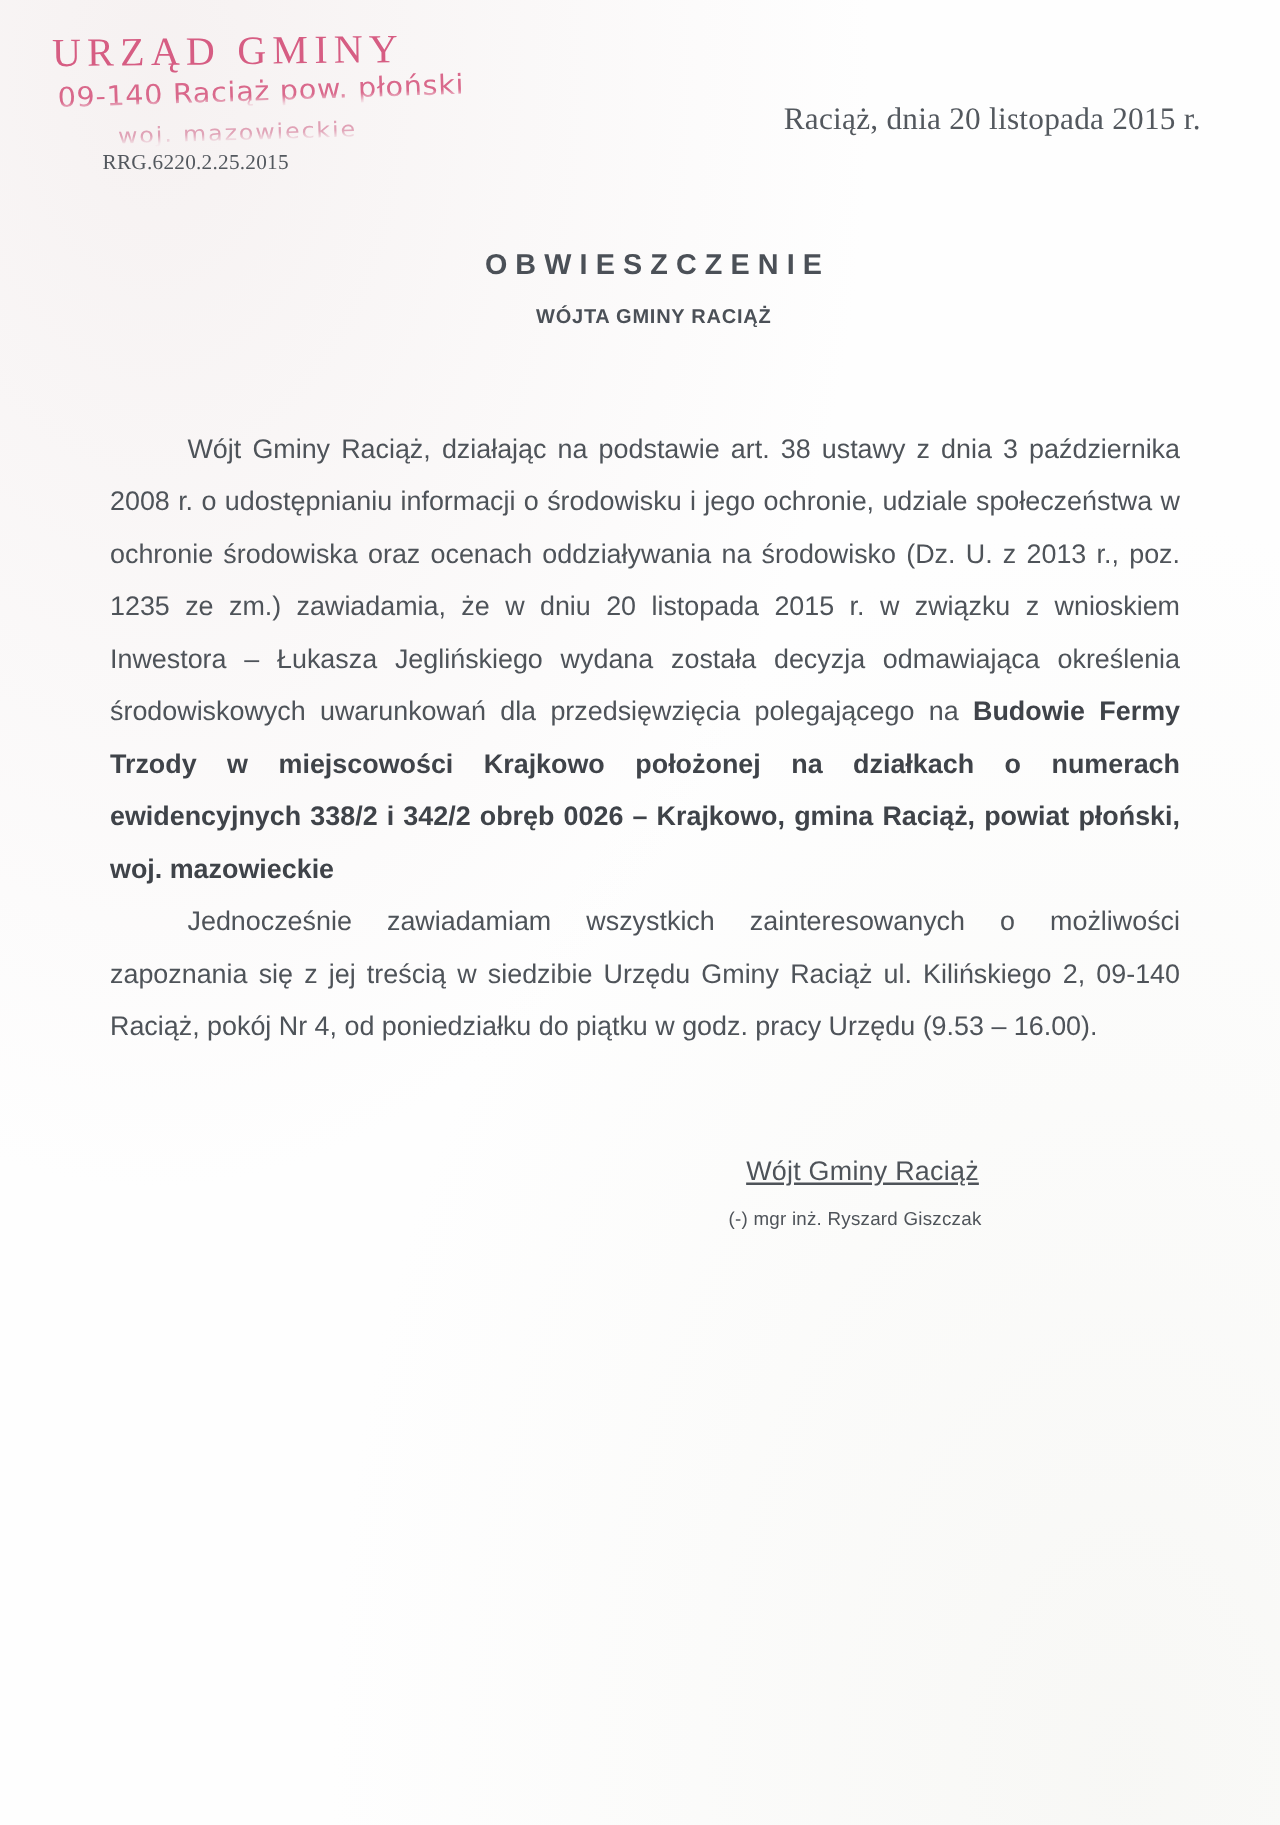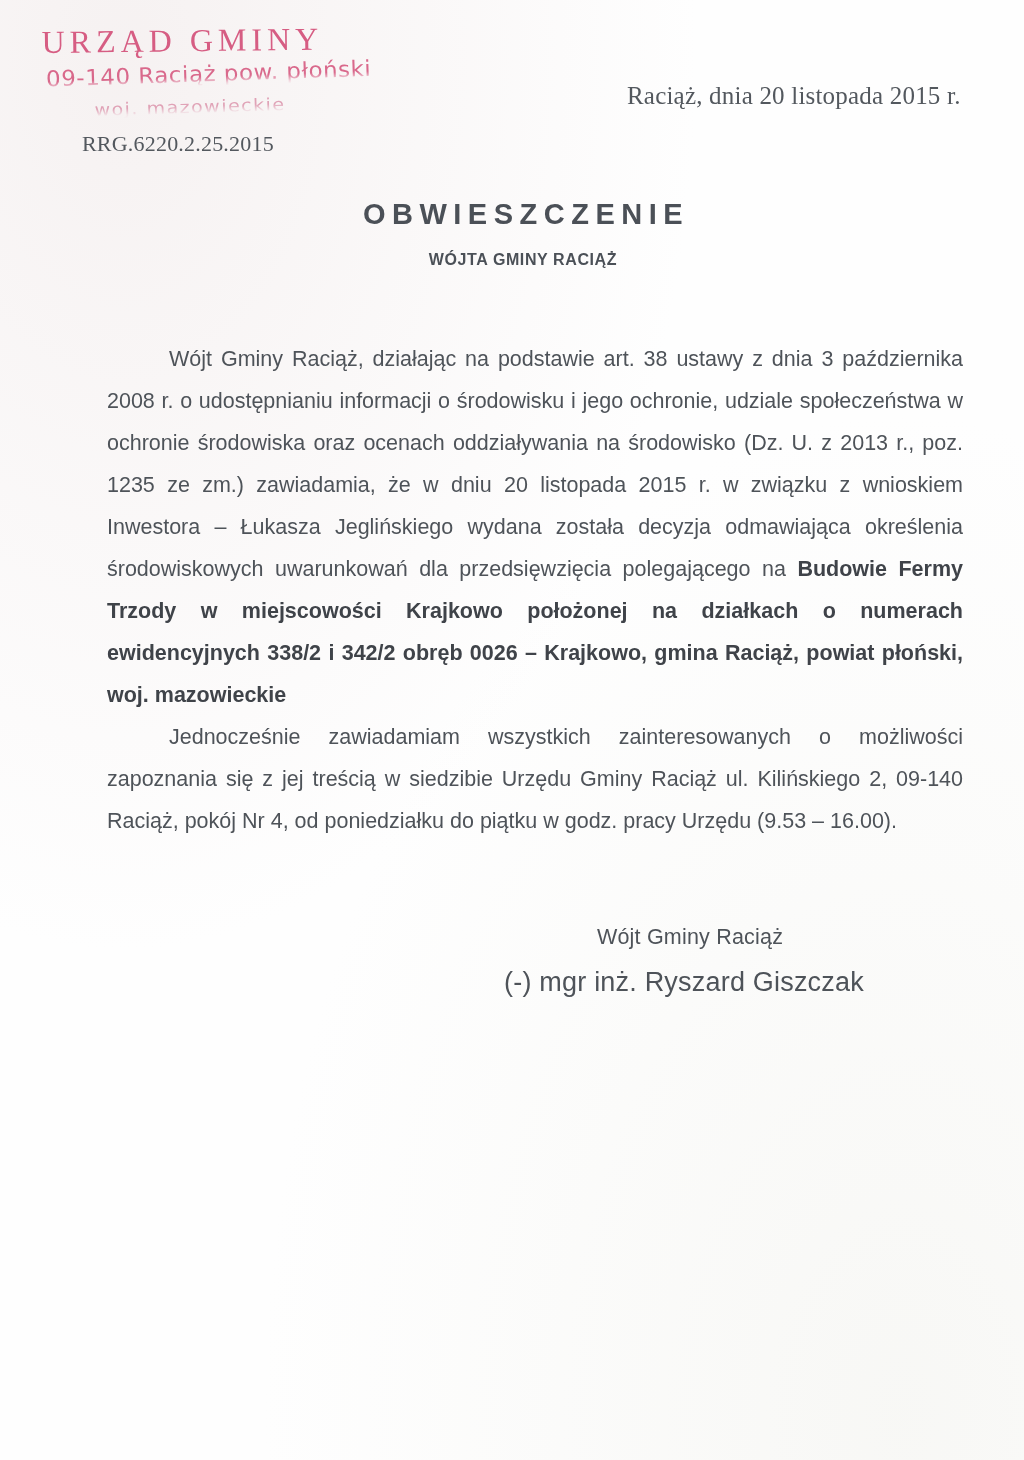"RRG.6220.2.25.2015" .ref-no { font-size: 22px -> 17px; top: 131px -> 120px }
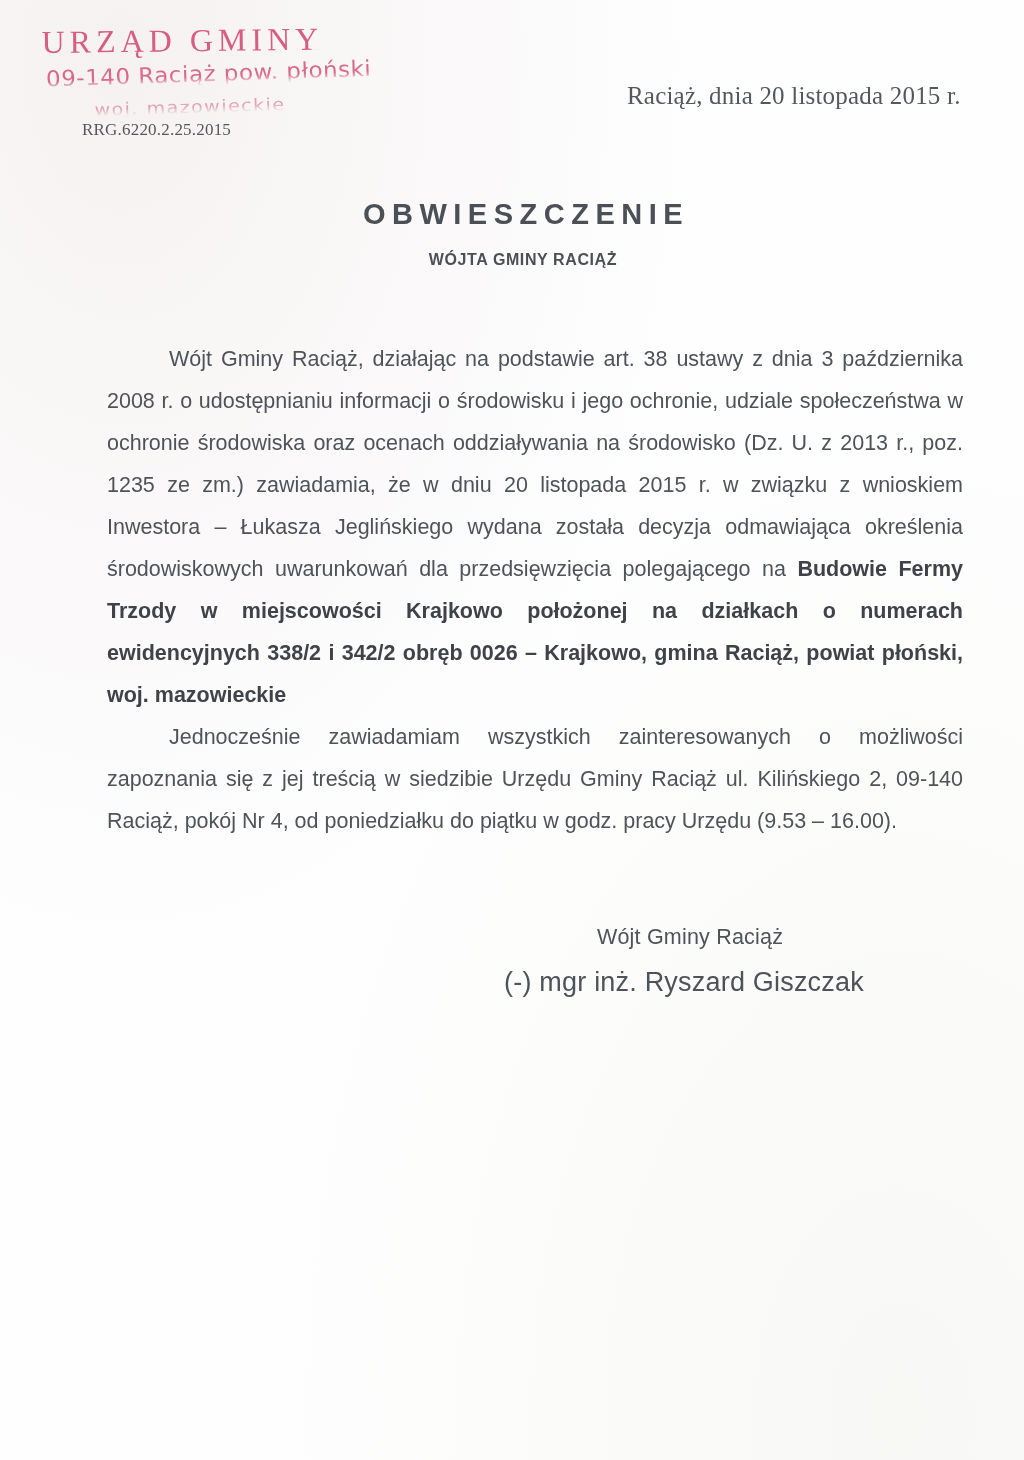"OBWIESZCZENIE" .title-main { font-size: 29px -> 23px }
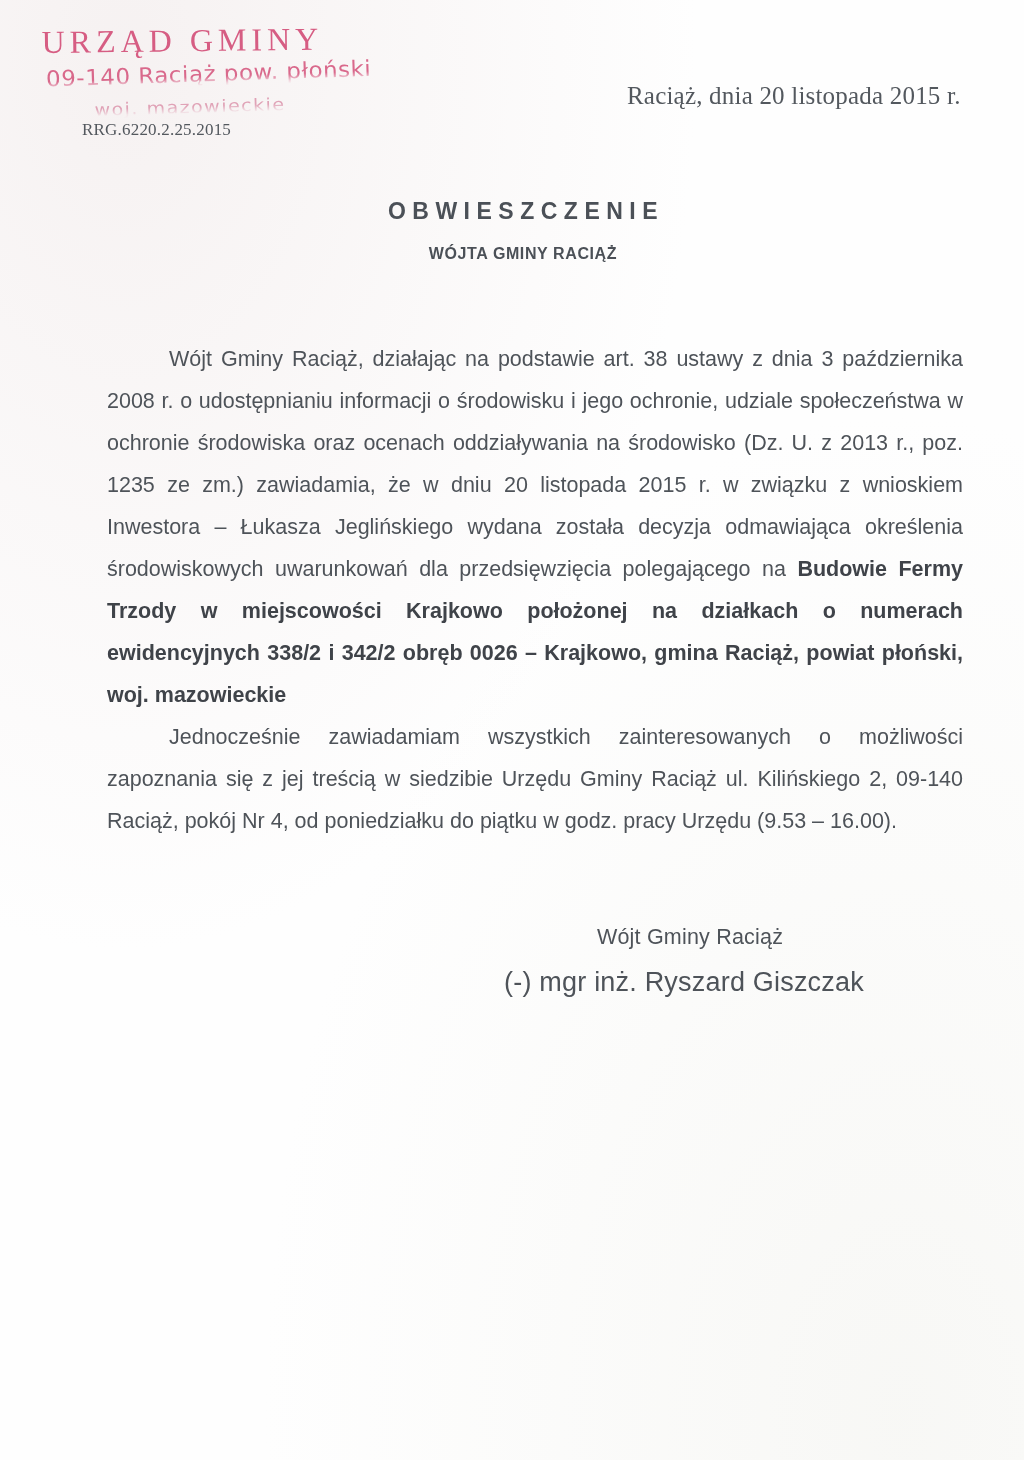"Wójt Gminy Raciąż, działając na" .body-block { margin-left: 19px -> none }
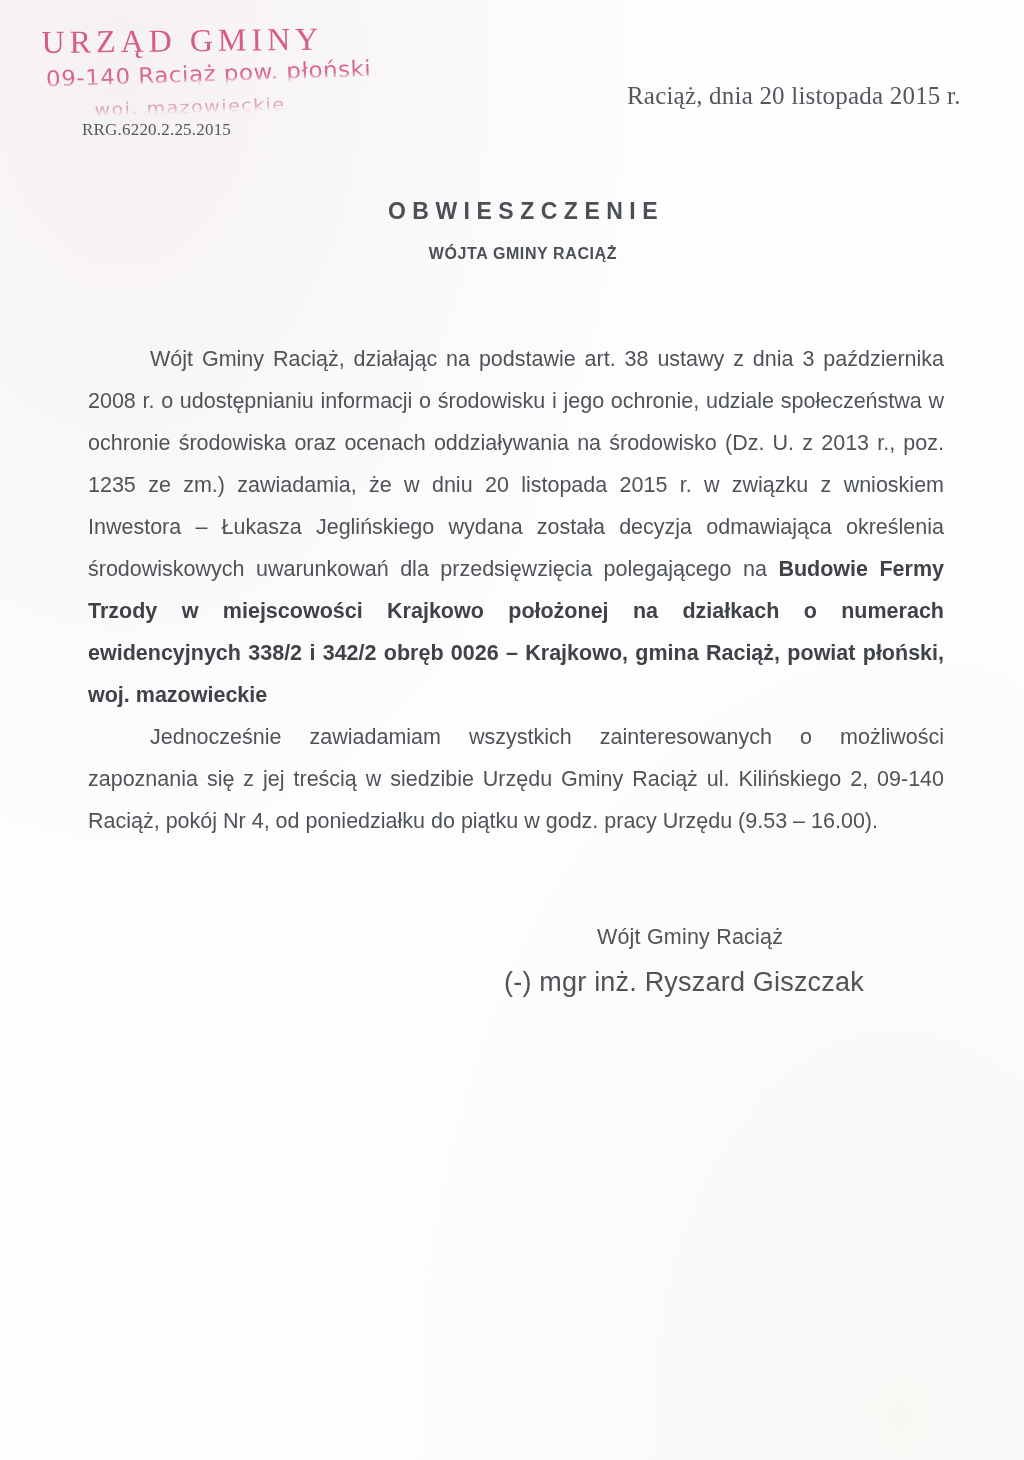"Wójt Gminy Raciąż" .sig-title { text-decoration: none -> underline }
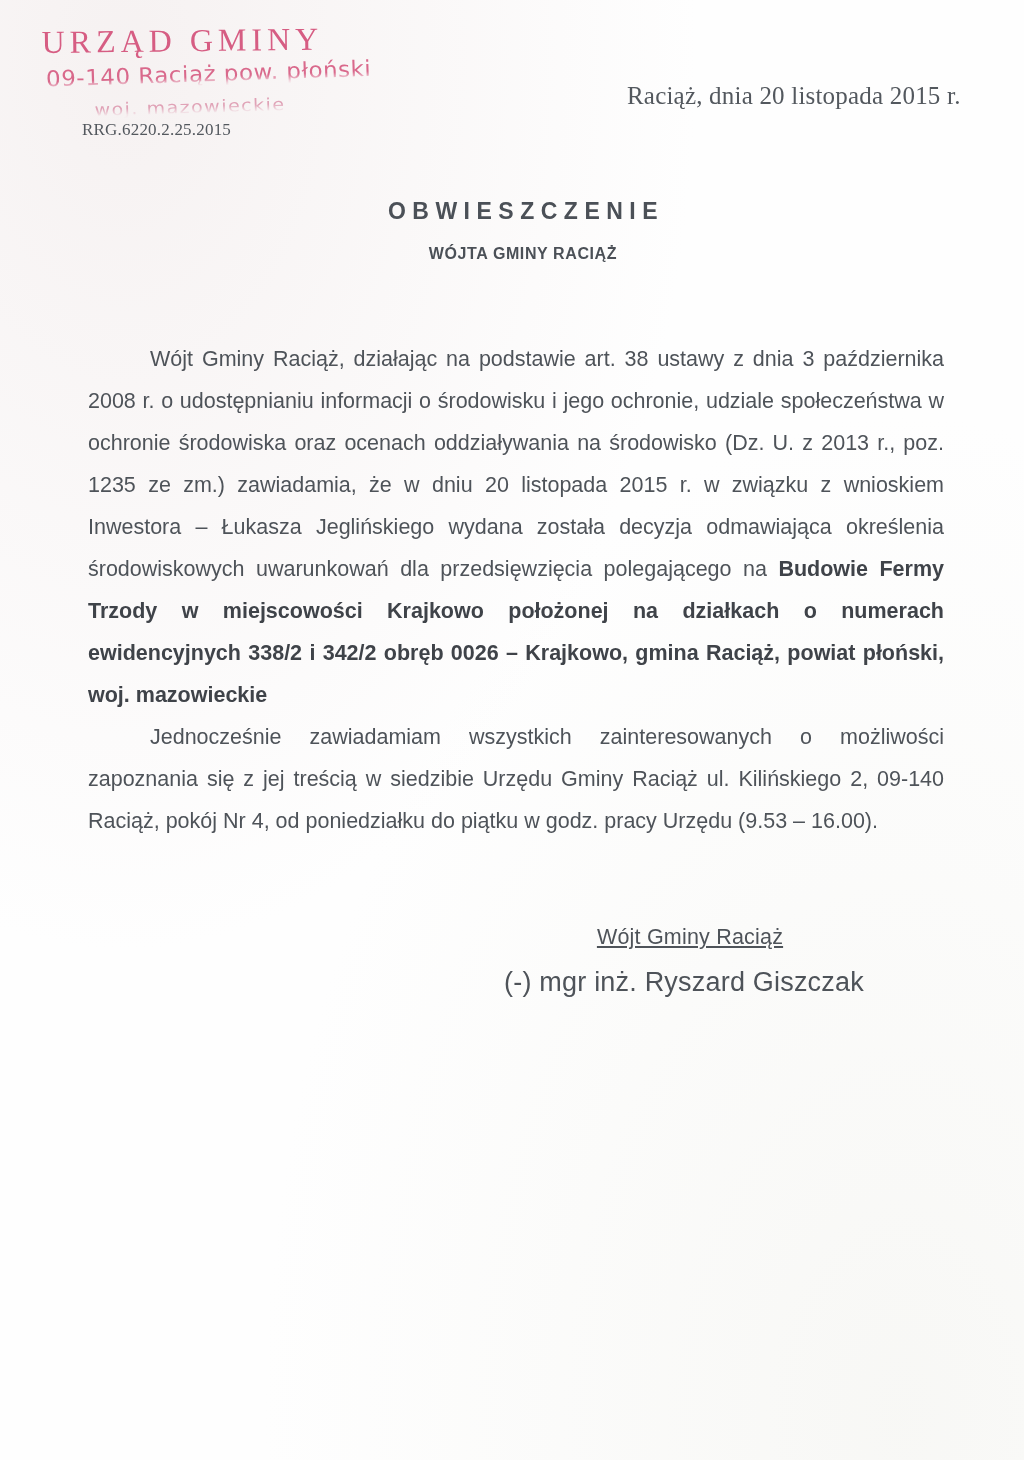"(-) mgr inż. Ryszard Giszczak" .sig-name { font-size: 27px -> 15px }
